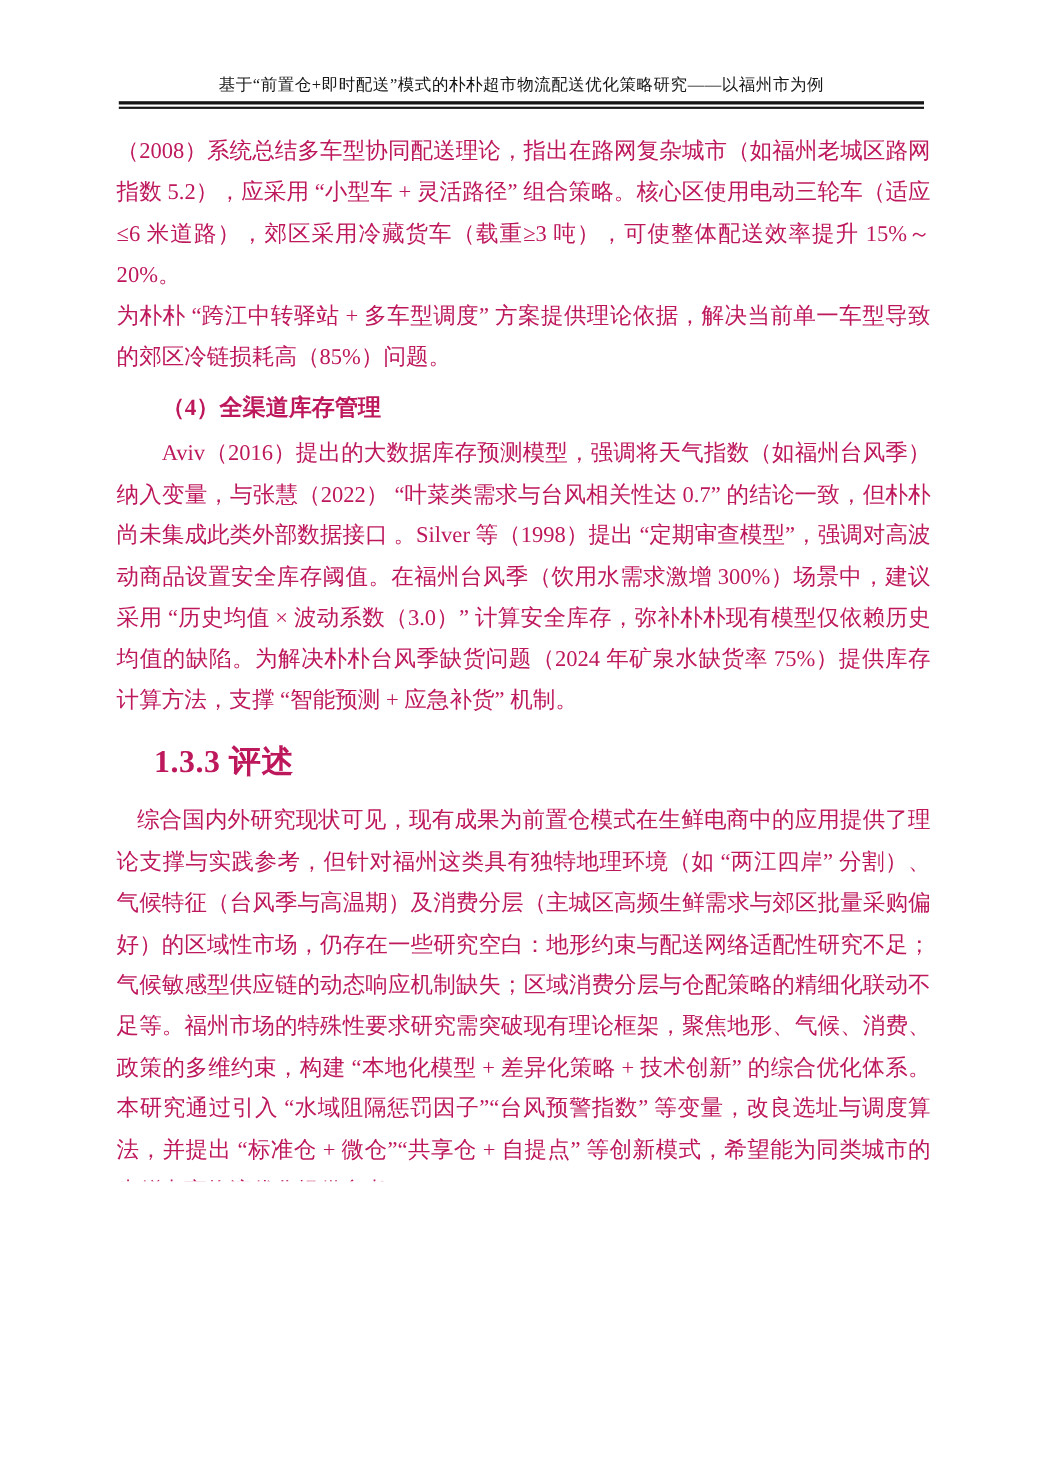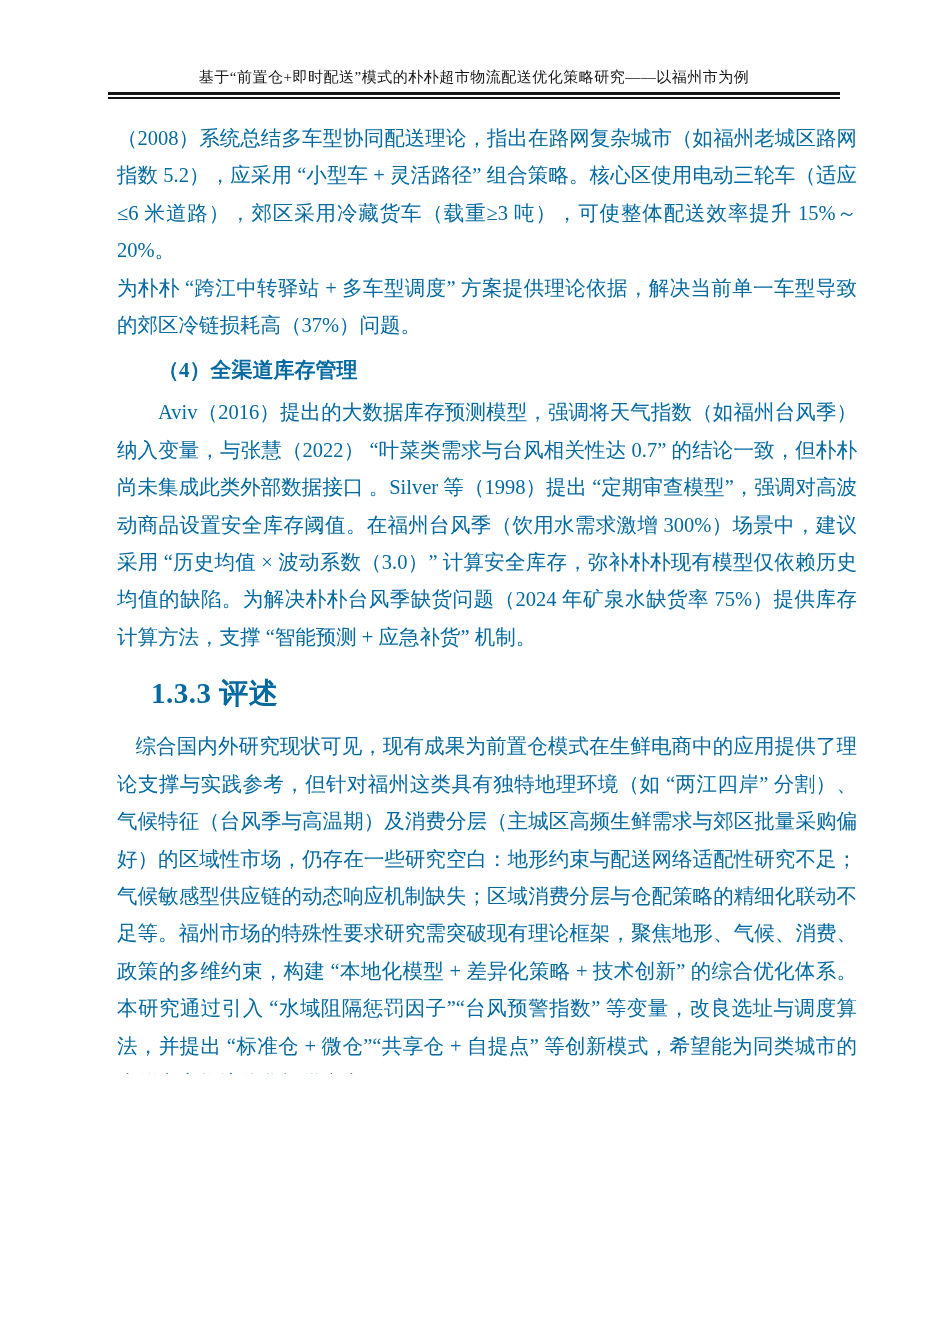"（2008）系统总结多车型协同配送理论，指出在路网复杂城市（如福州老城区路网指数" .bodytext { color: #0369a1 -> #be185d; margin-left: 11px -> none }
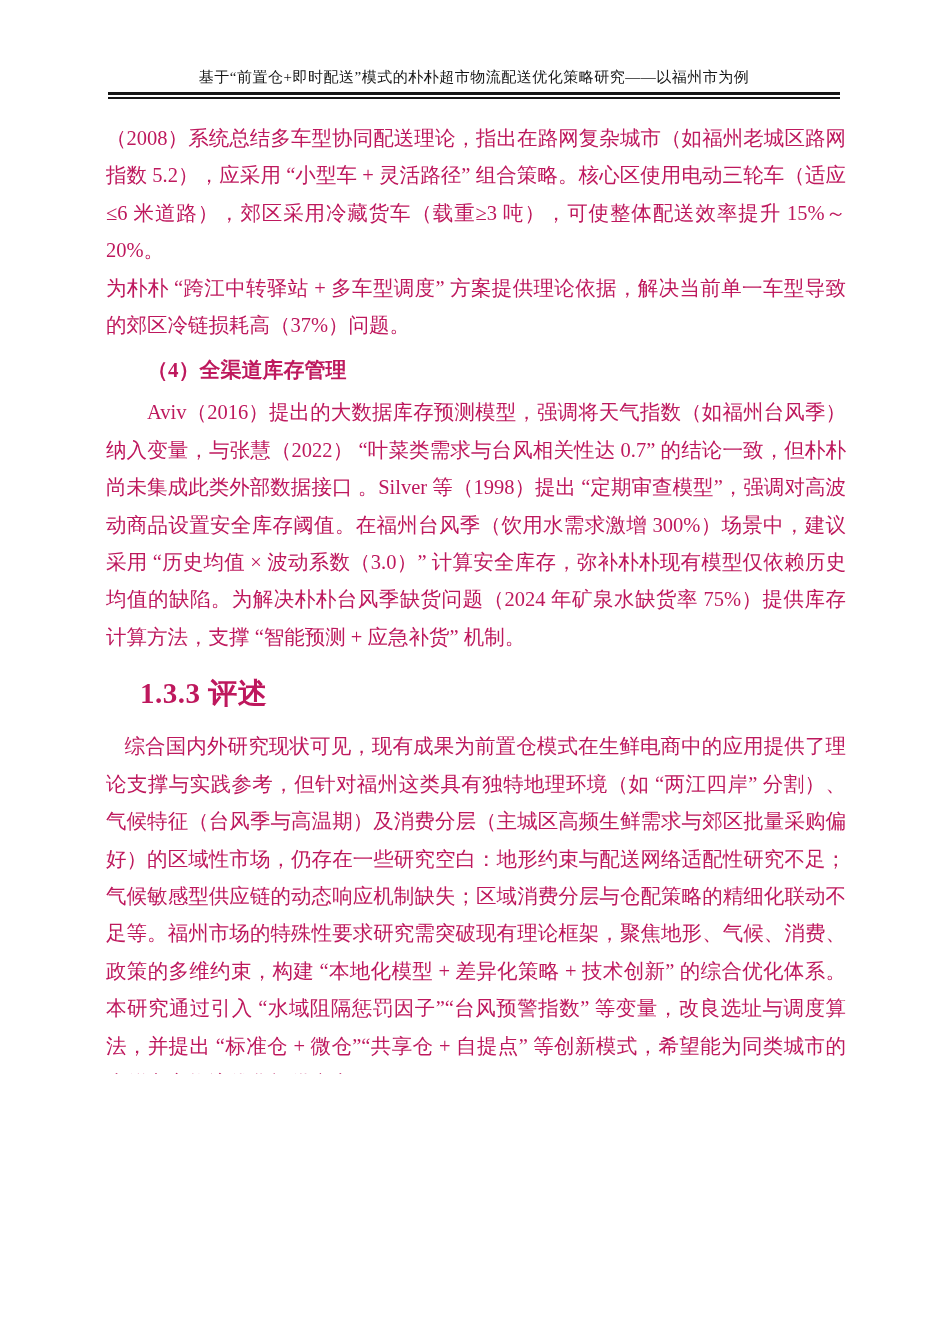"为朴朴 “跨江中转驿站 + 多车型调度”" p.para { text: 37% -> 85% }
